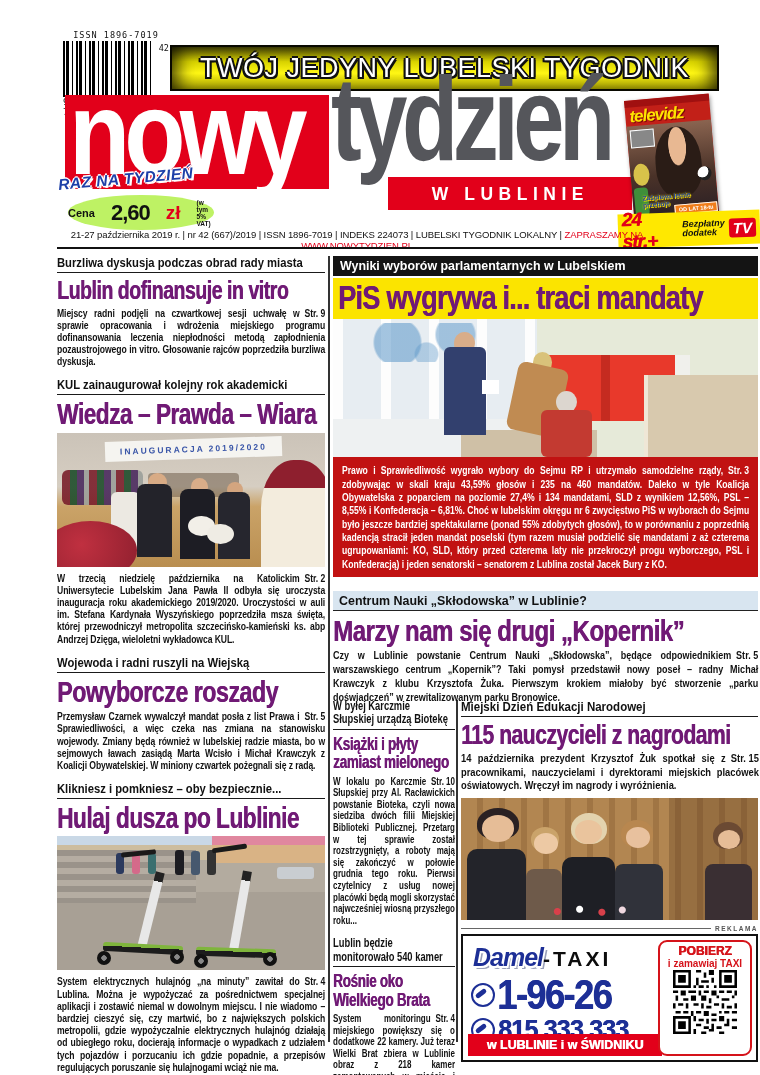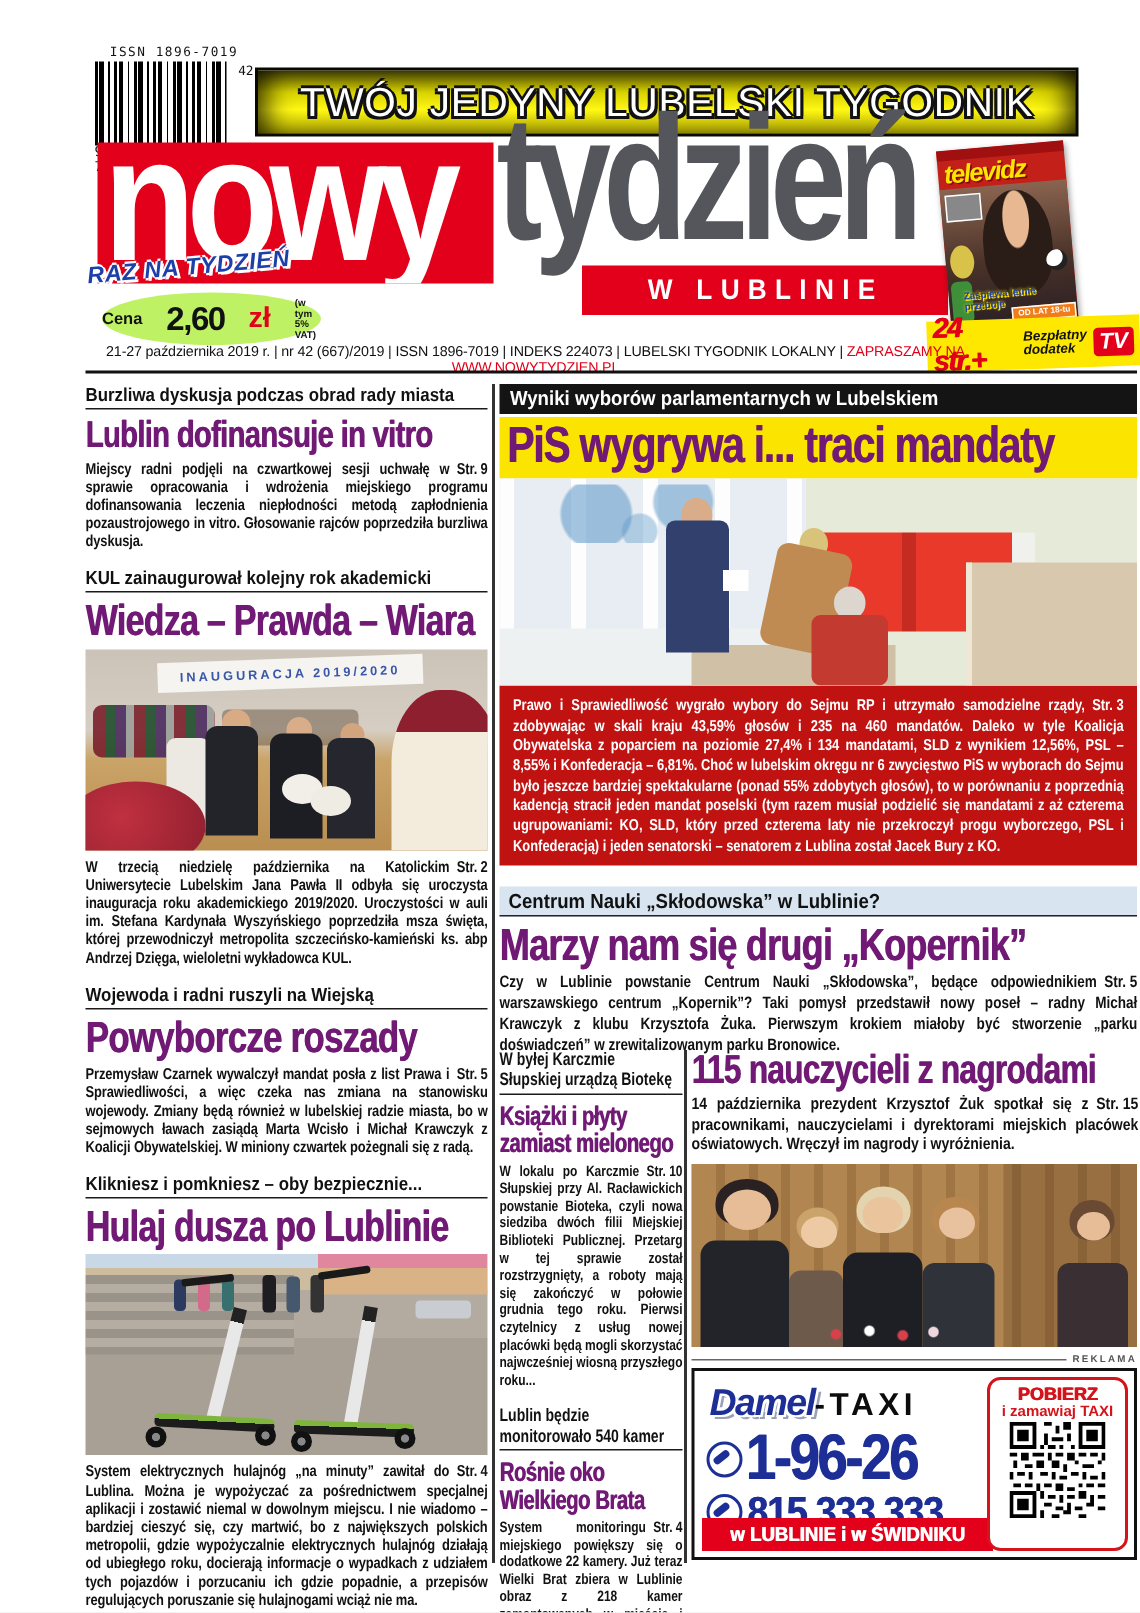"Miejski Dzień Edukacji Narodowej" div.kick { html: none -> <div> <span>Miejski Dzień Edukacji Narodowej</span> </div> }
